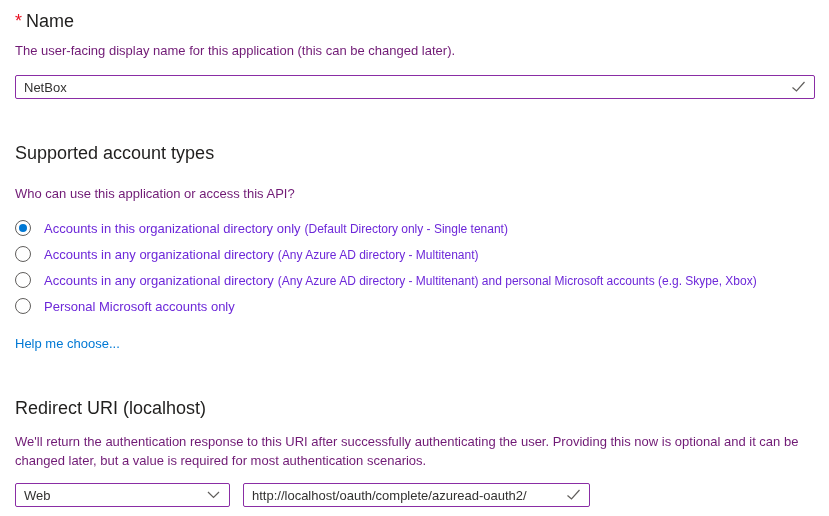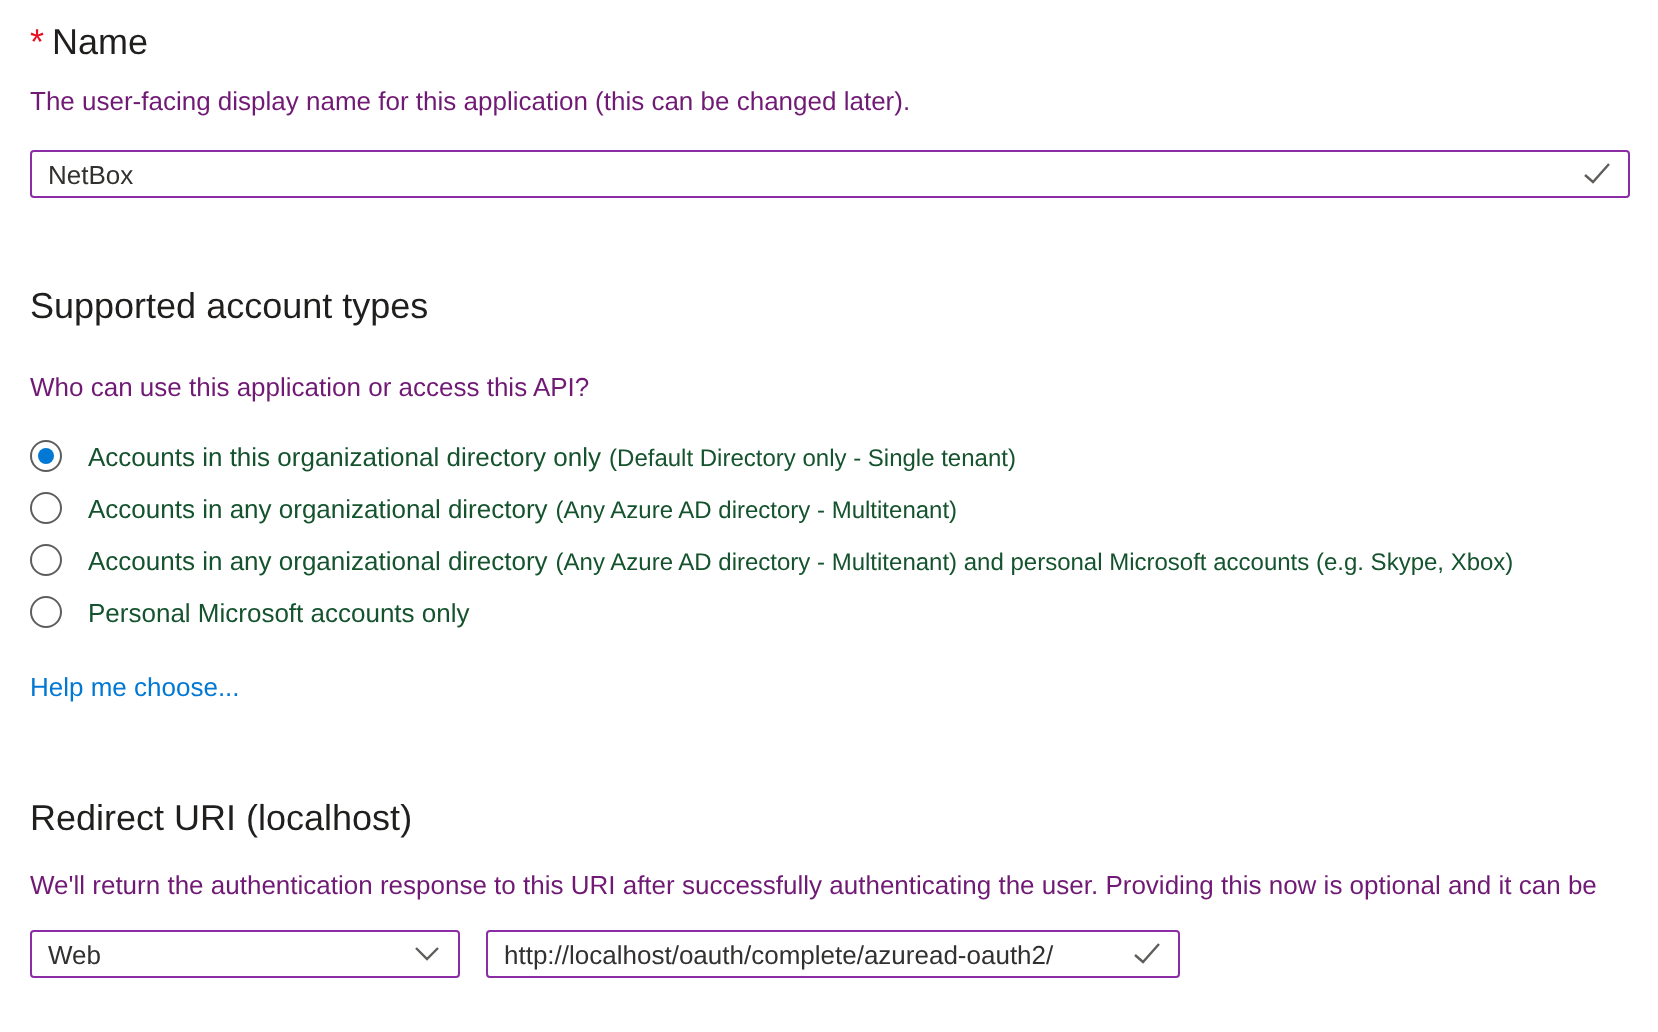"Accounts in this organizational" .radio-label { color: #14532d -> #6d28d9 }
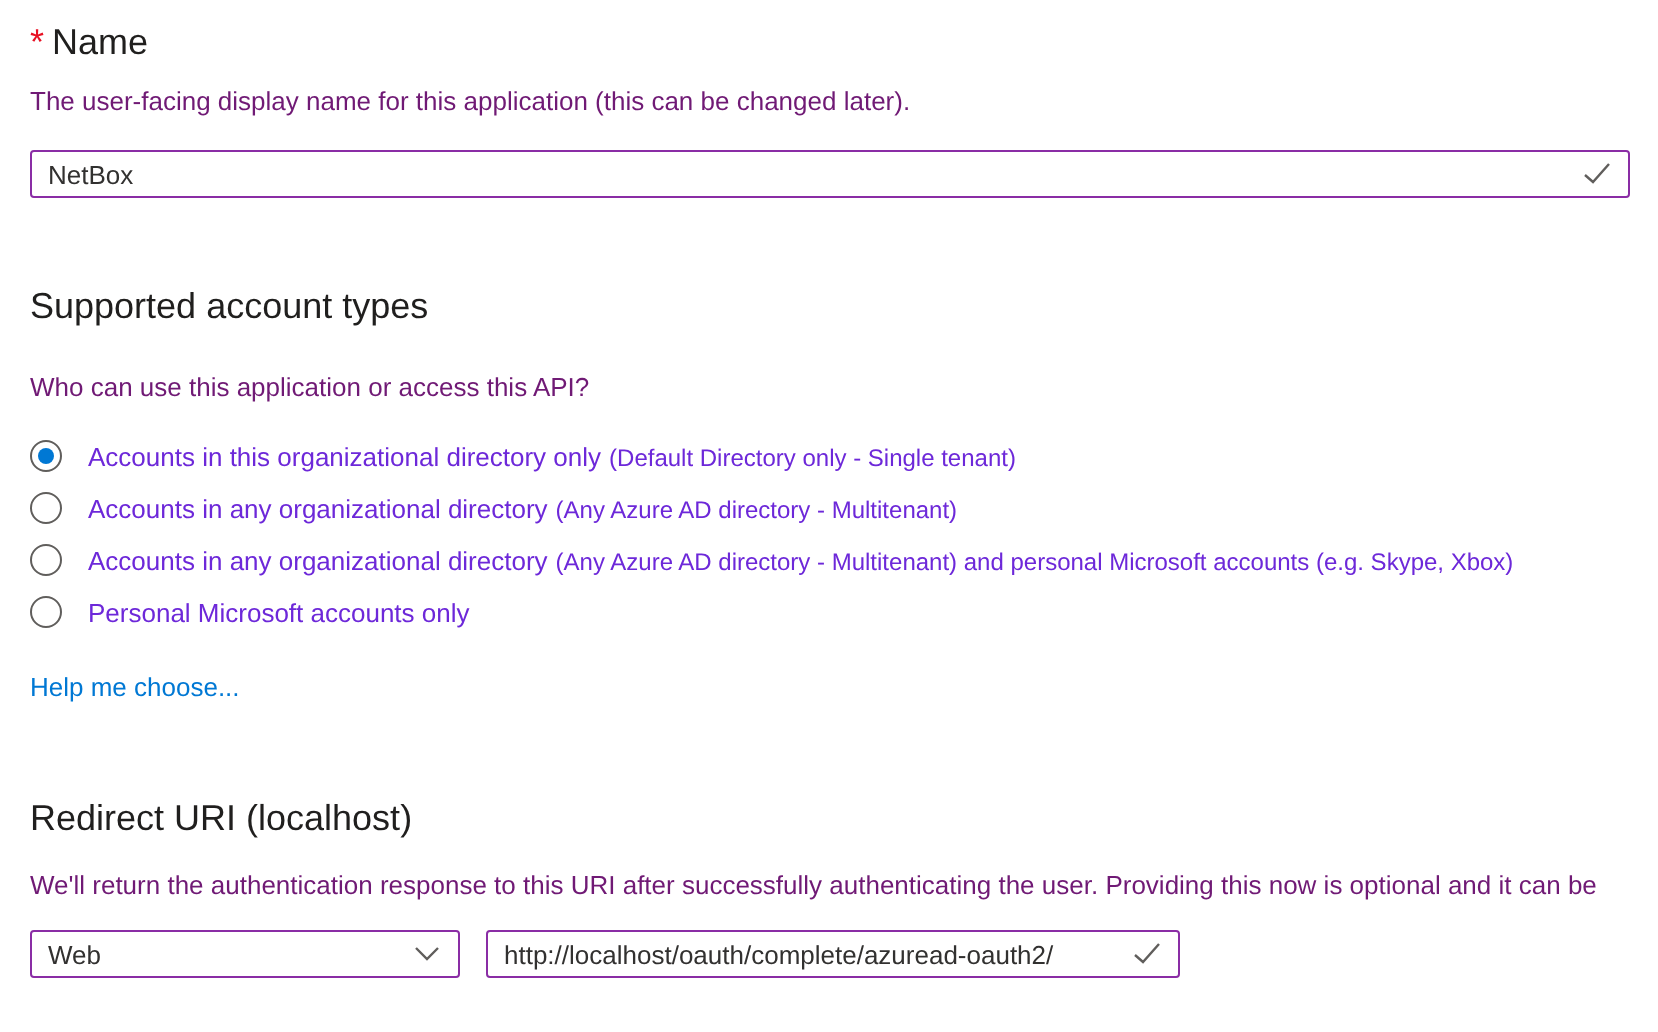"changed later, but a value" span { html: none -> <span>changed later, but a value is required for most authentication scenarios.</span> }
